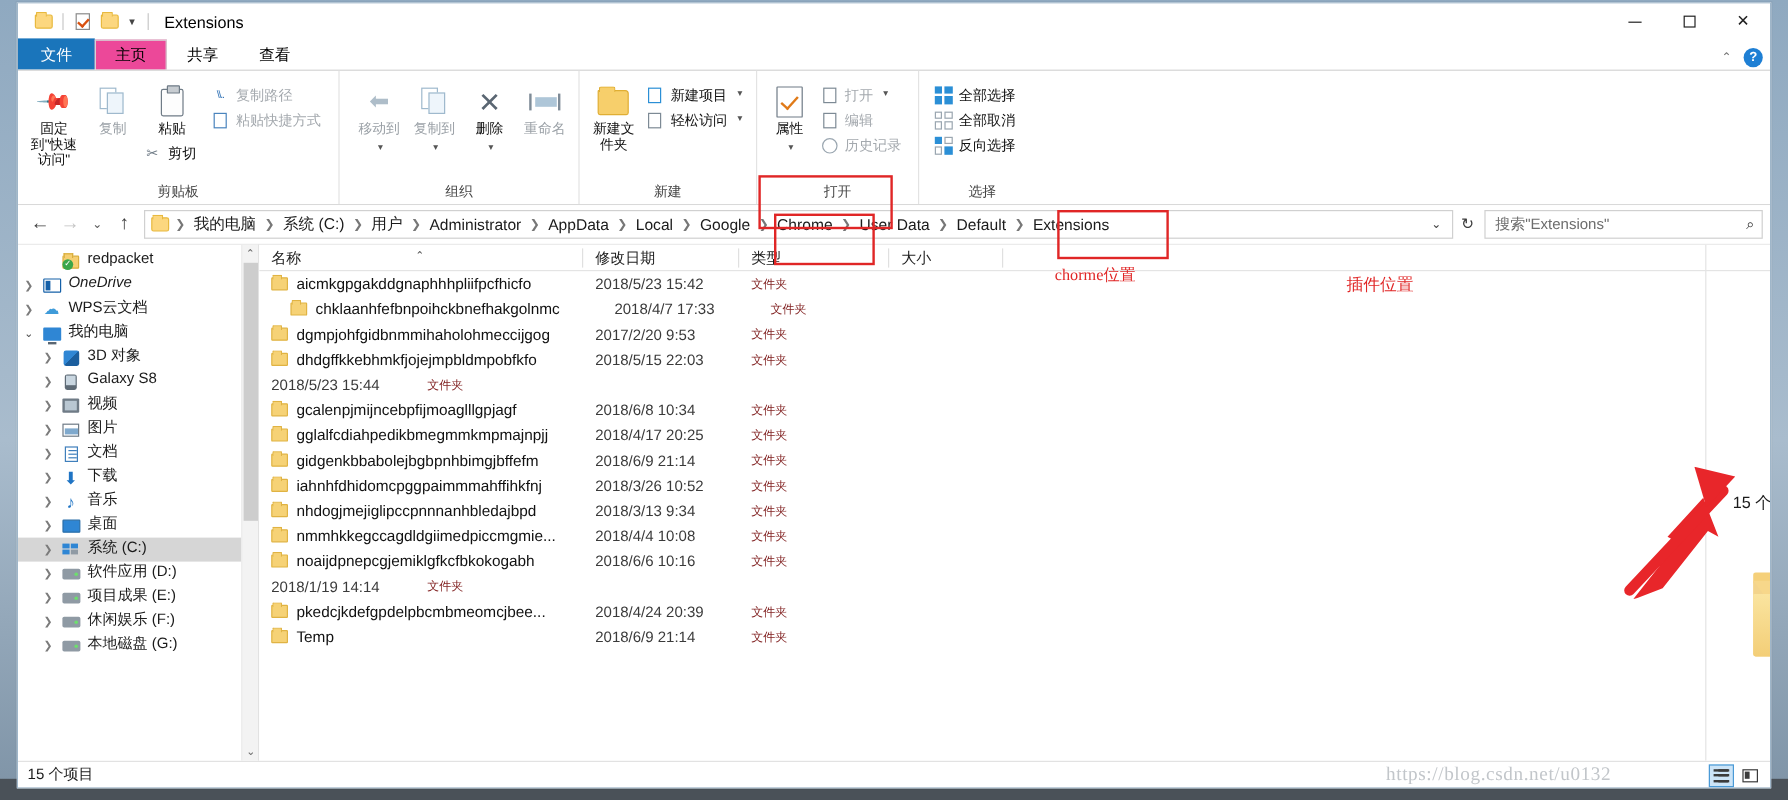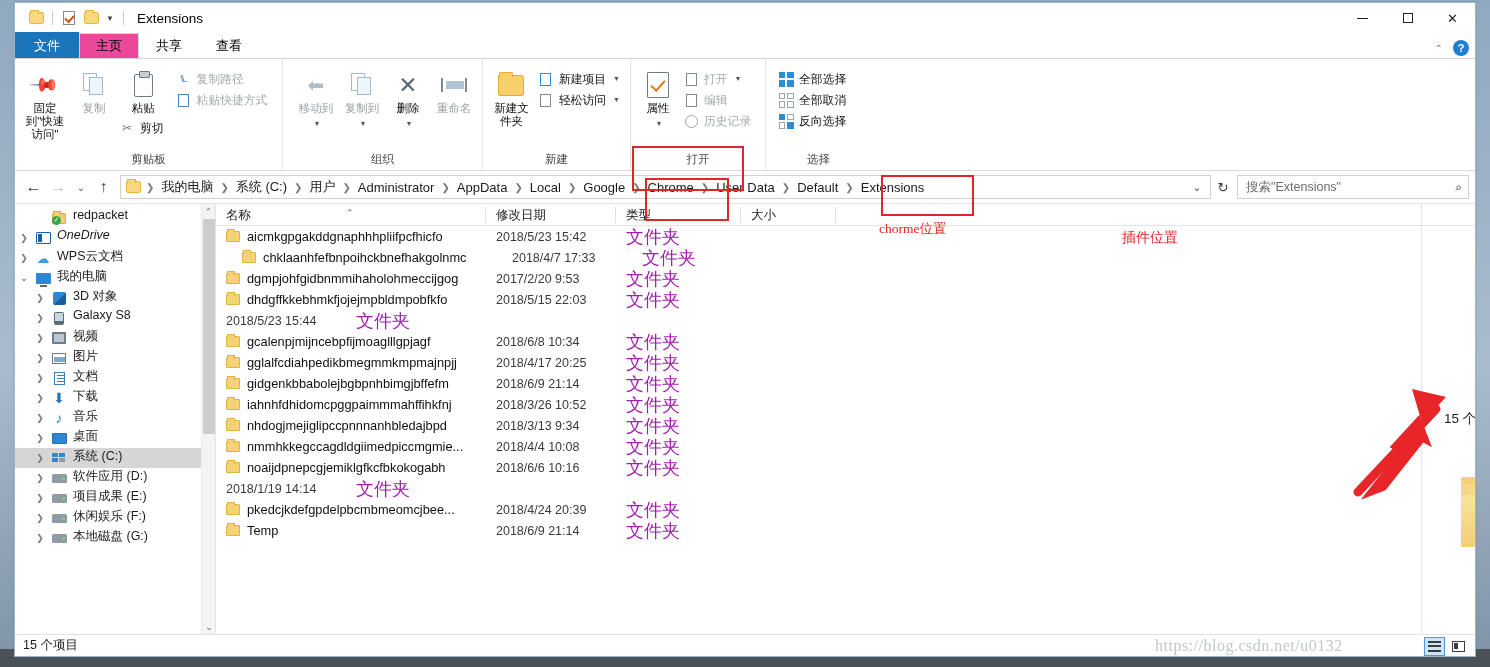"文件夹" .cell-type { color: #a21caf -> #7f1d1d; font-size: 18px -> 10px }
